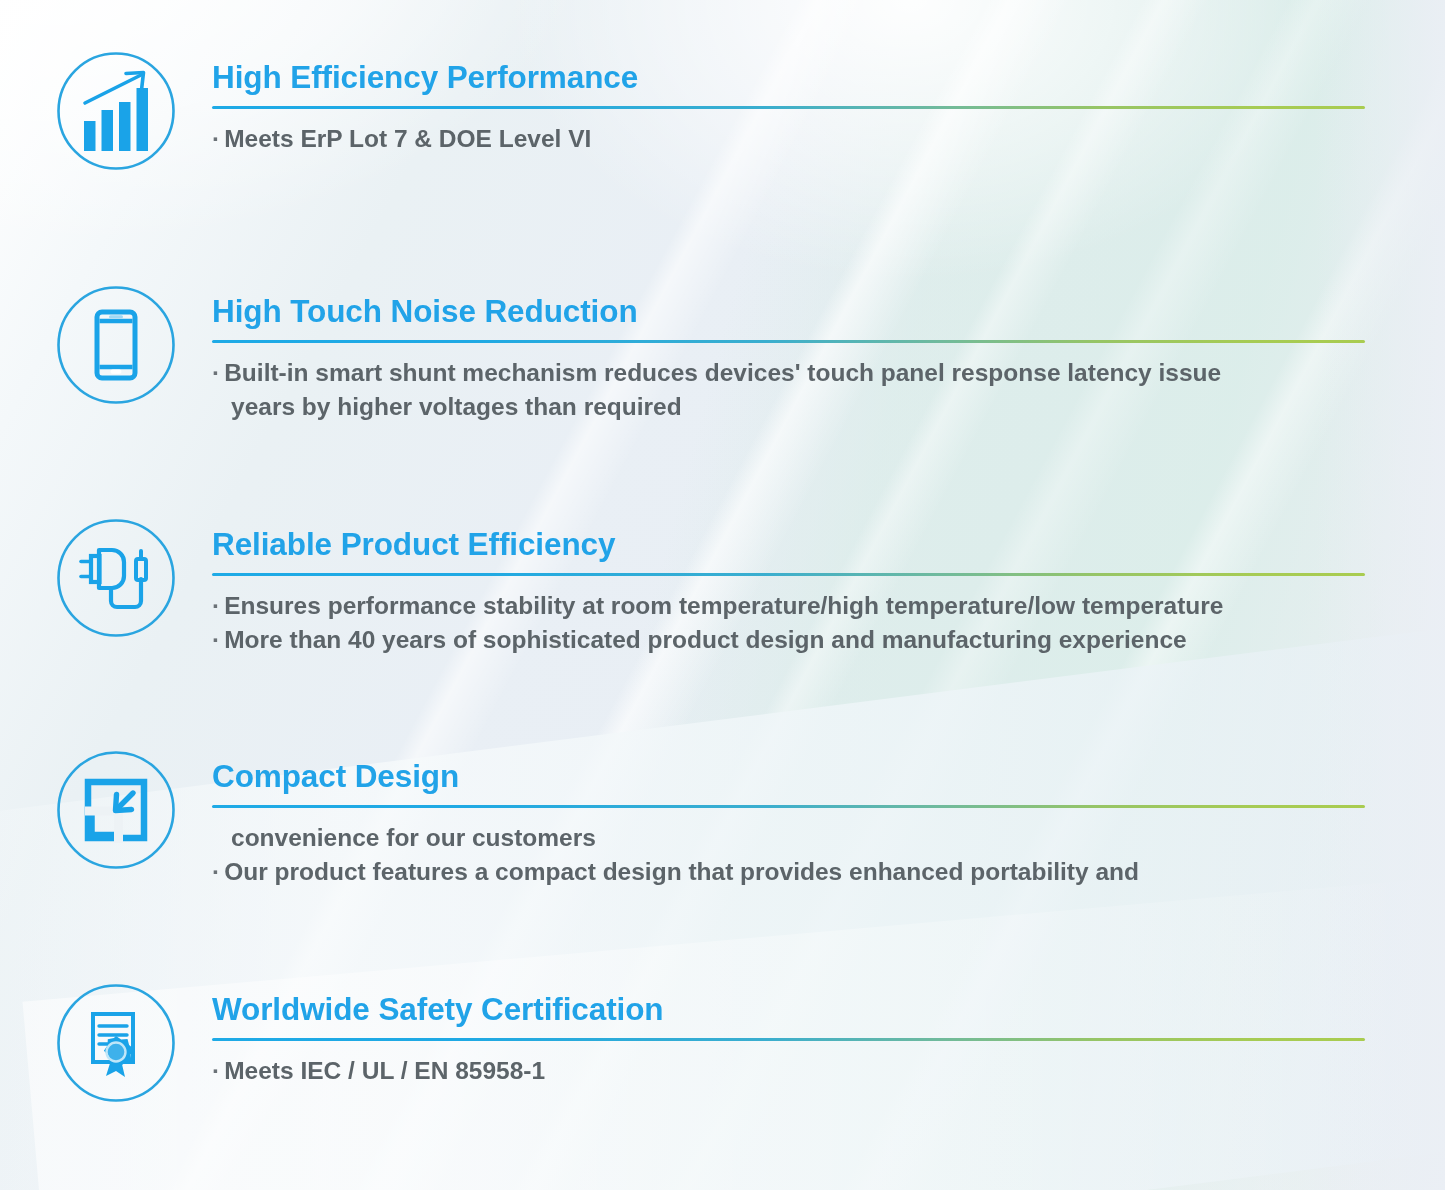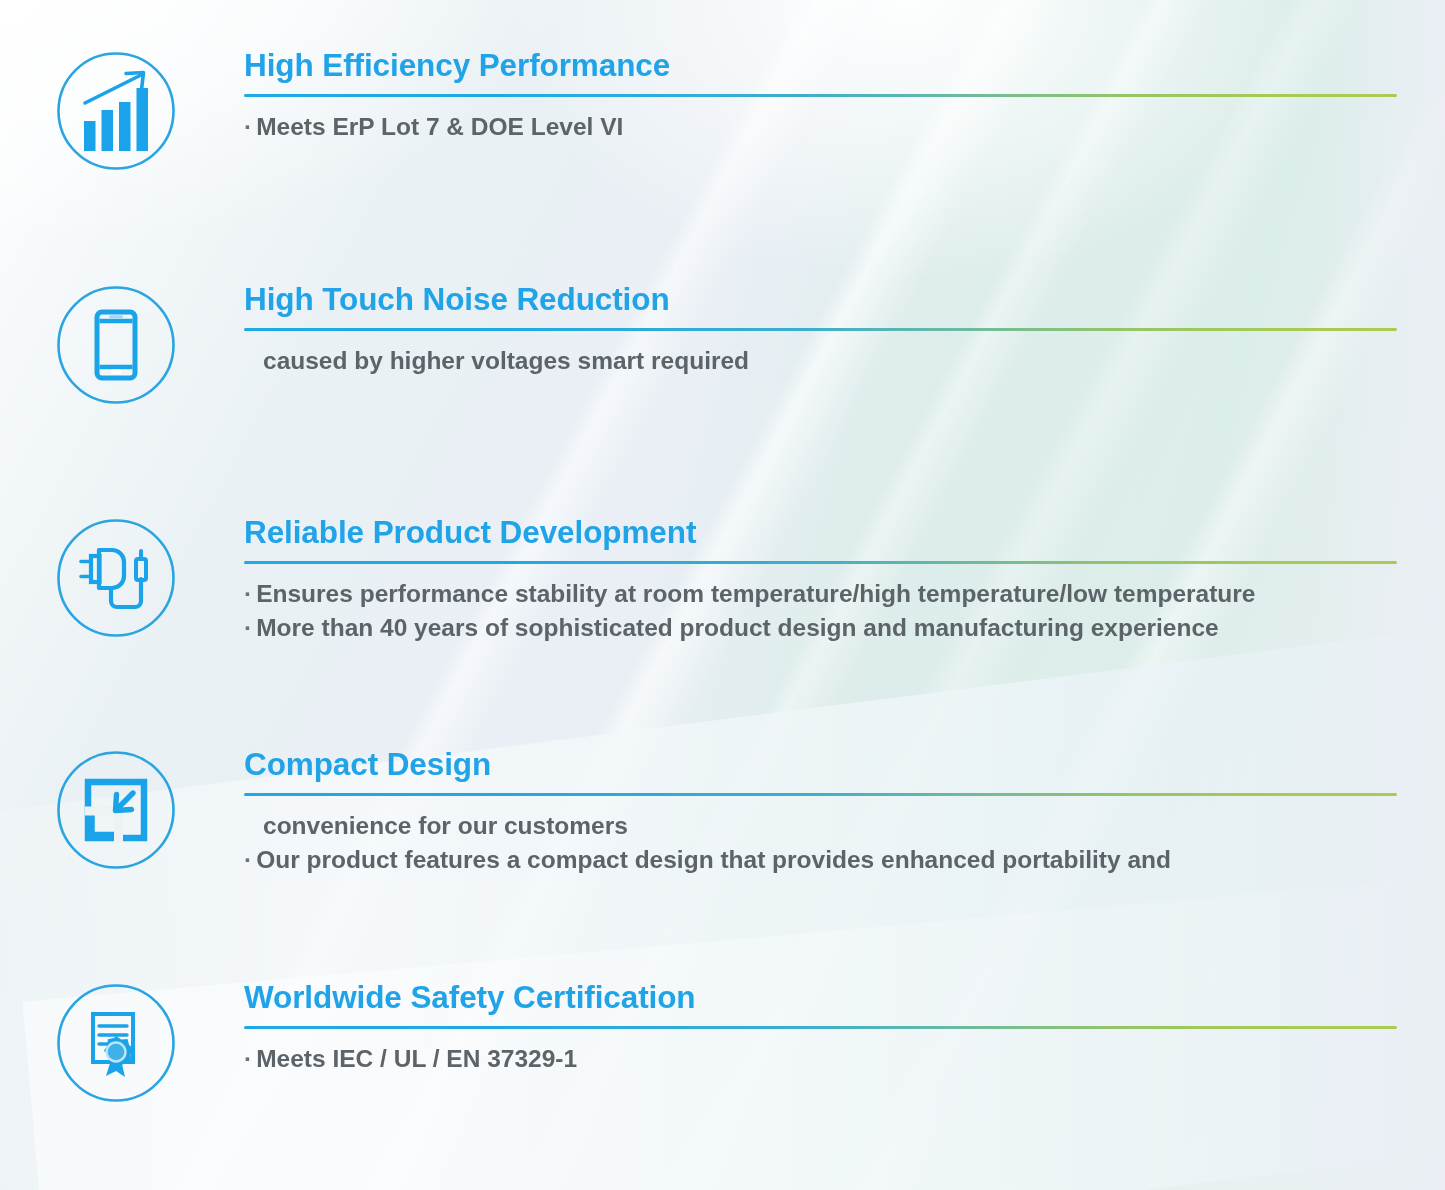"High Efficiency Performance" .body-col { margin-left: 32px -> none; top: 0 -> 12px }
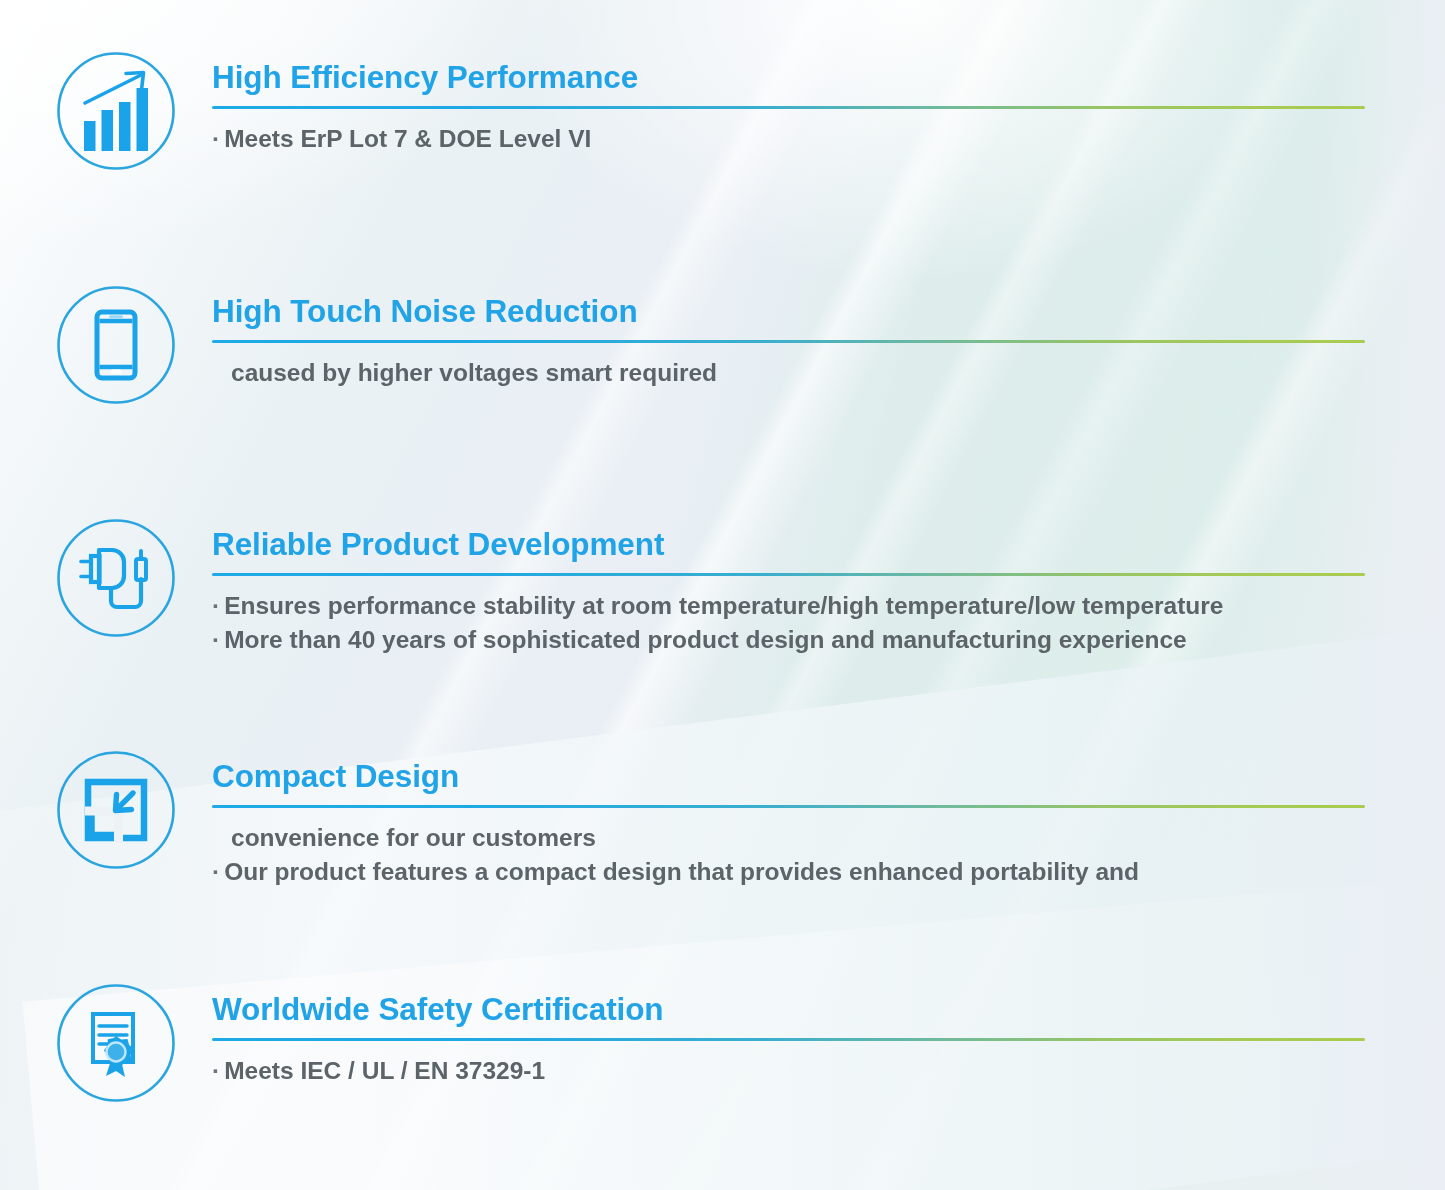"· Built-in smart shunt mechanism" div.feat-line { html: none -> <div><span>·</span><span>Built-in smart shunt mechanism reduces devices' touch panel response latency issue</span></div> }
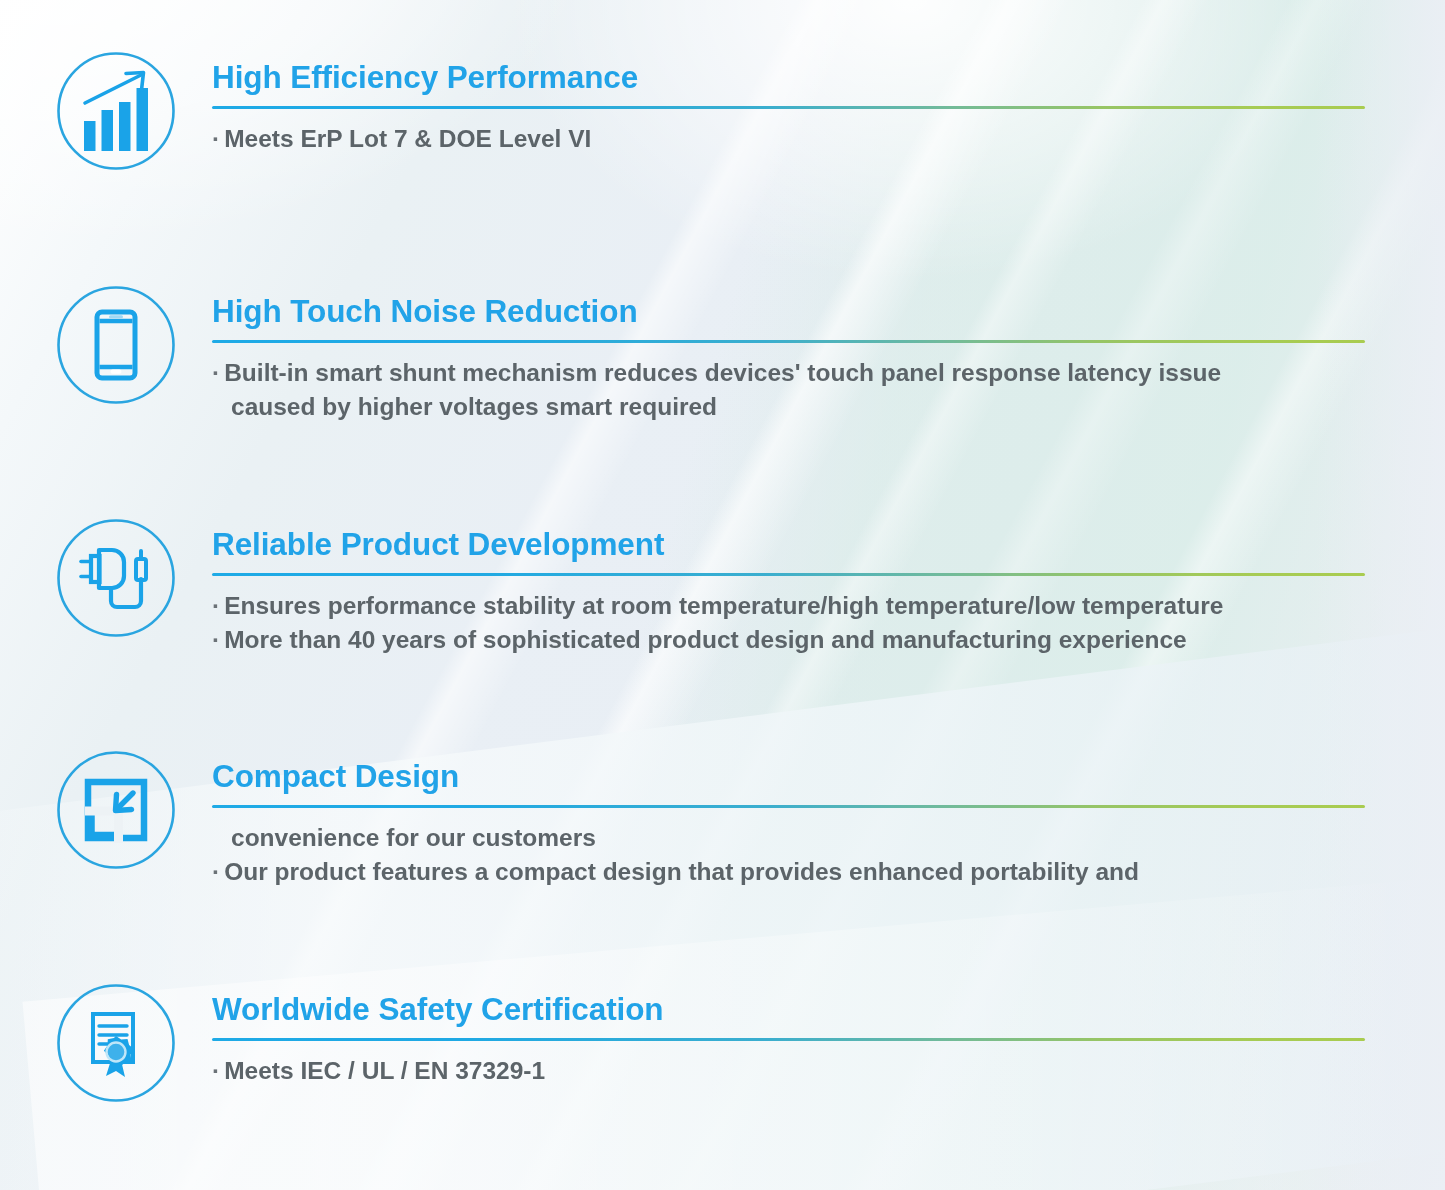"caused by higher voltages smart" div.feat-line { text: caused by higher voltages smart -> years by higher voltages than }
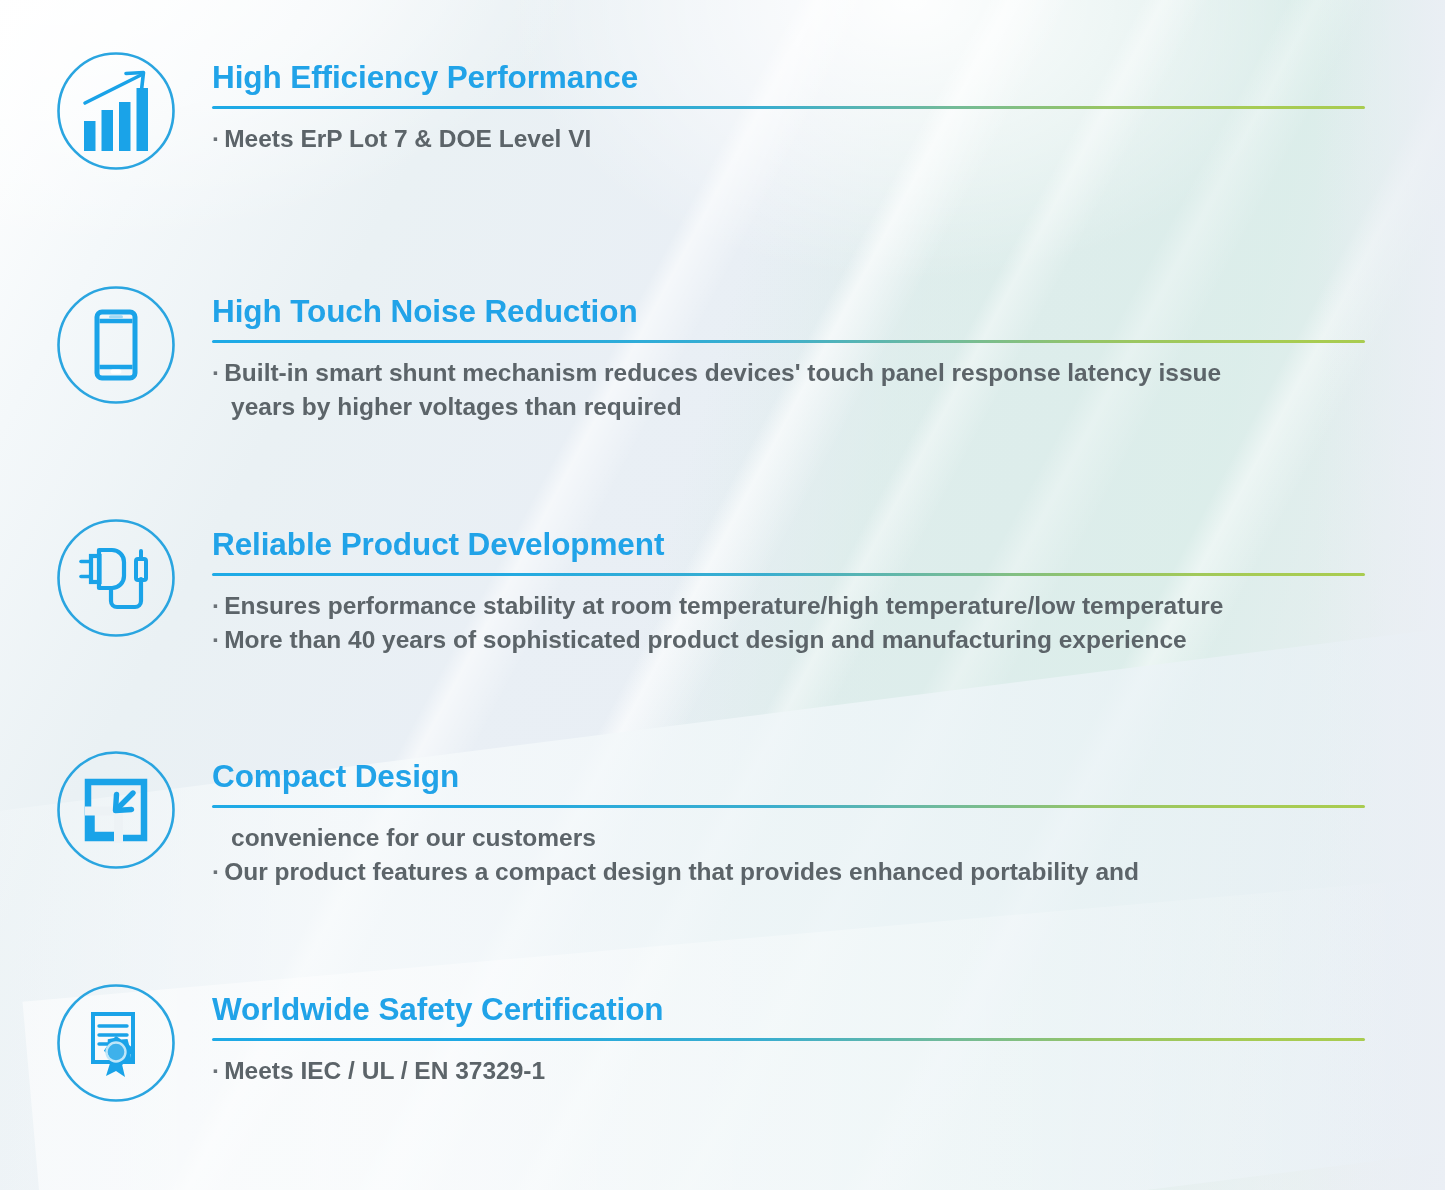"Reliable Product Development" div.feat-title { text: Development -> Efficiency }
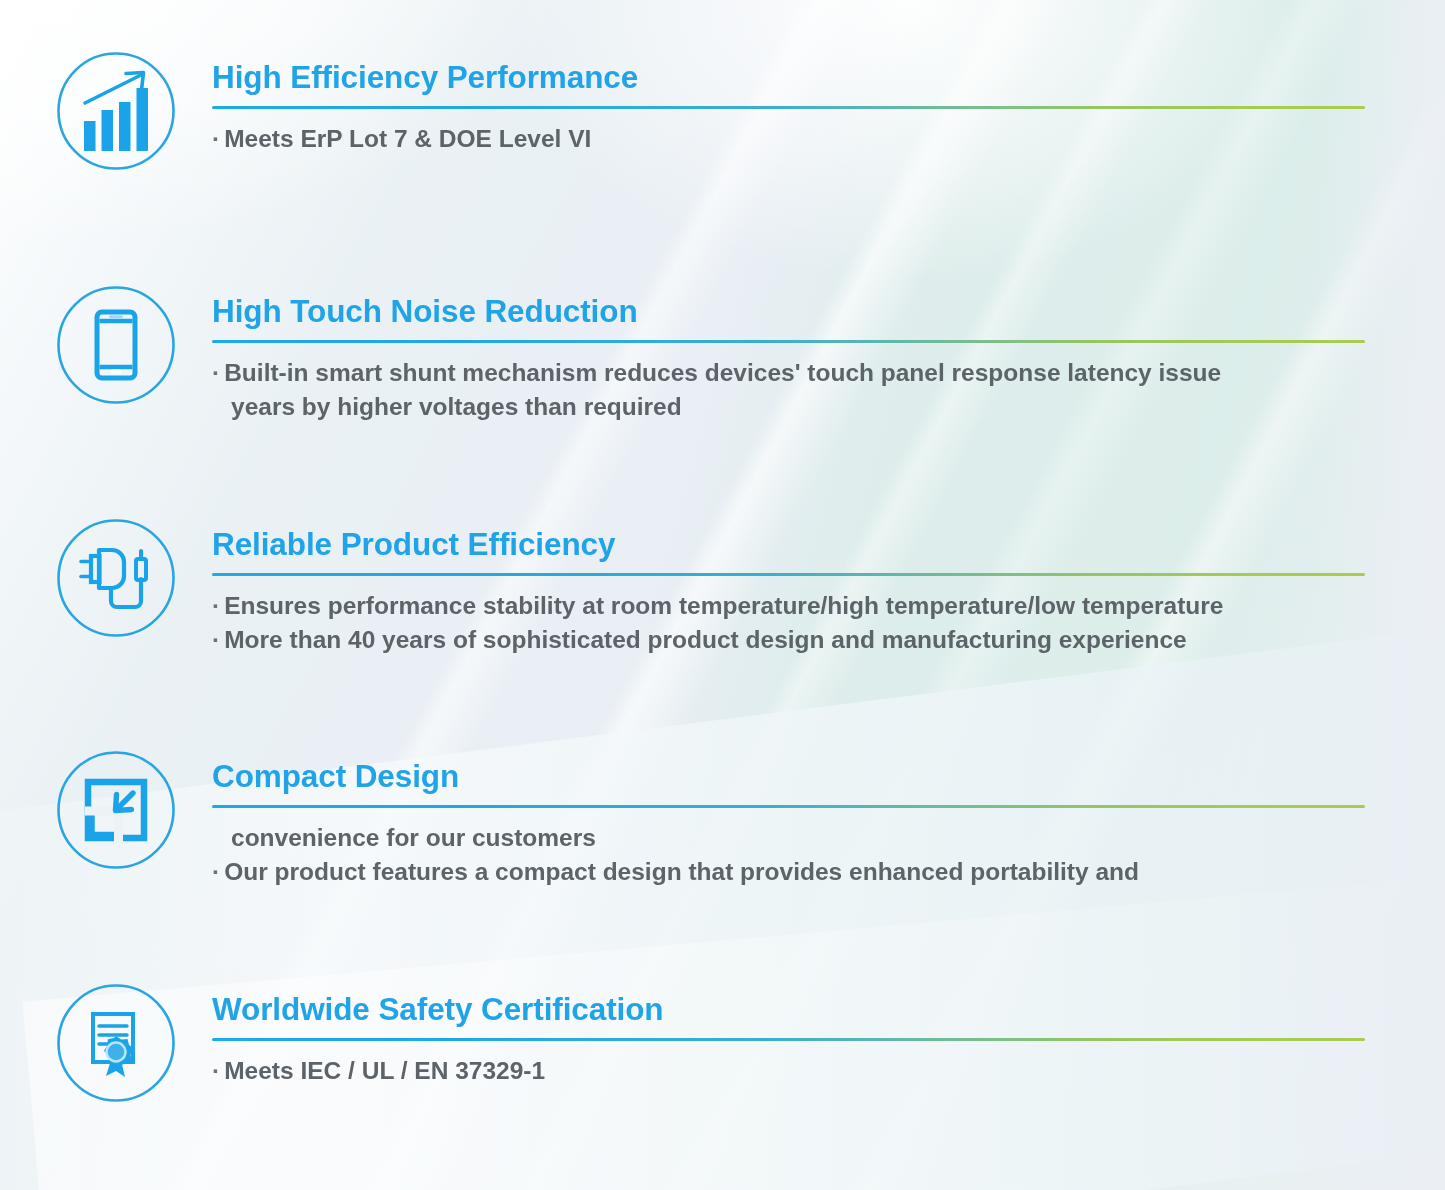"Meets IEC / UL /" span { text: 37329-1 -> 85958-1 }
